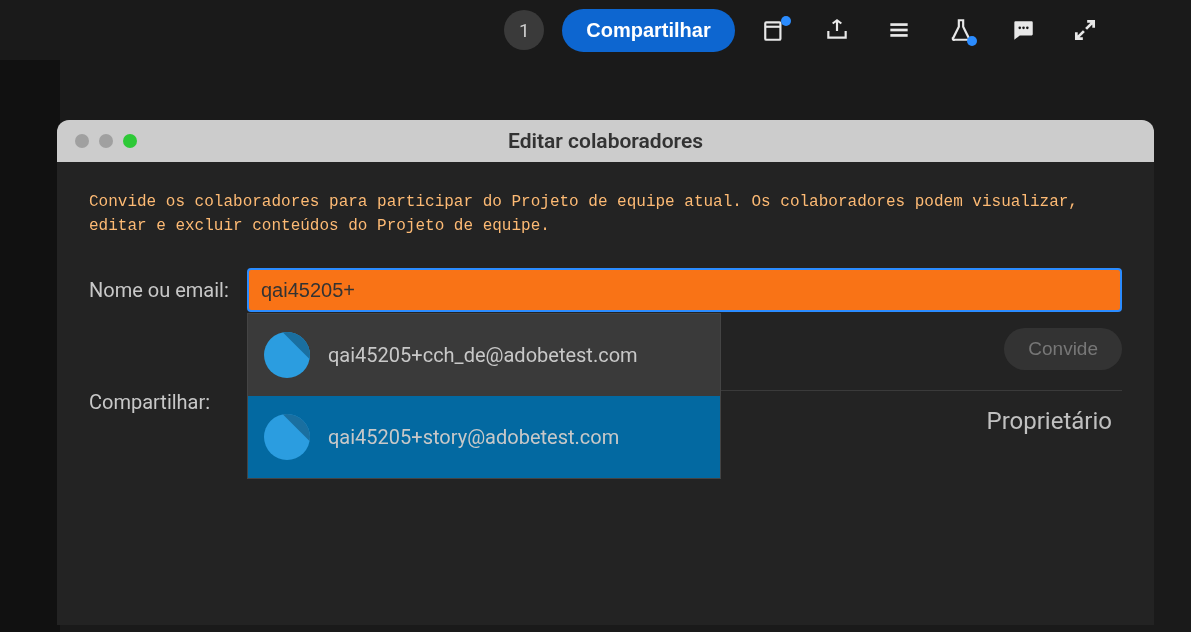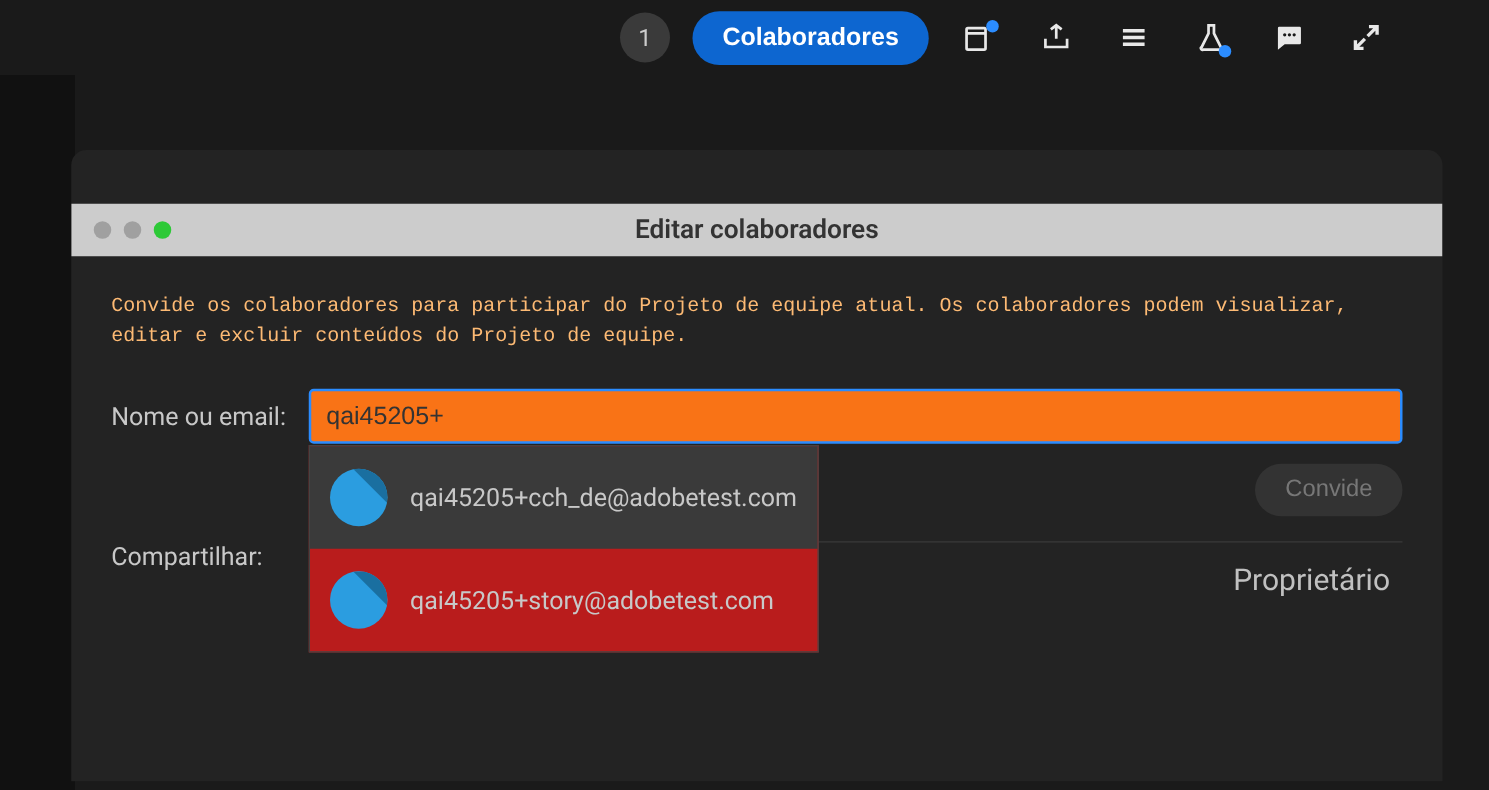"Colaboradores" button.share-btn { text: Colaboradores -> Compartilhar }
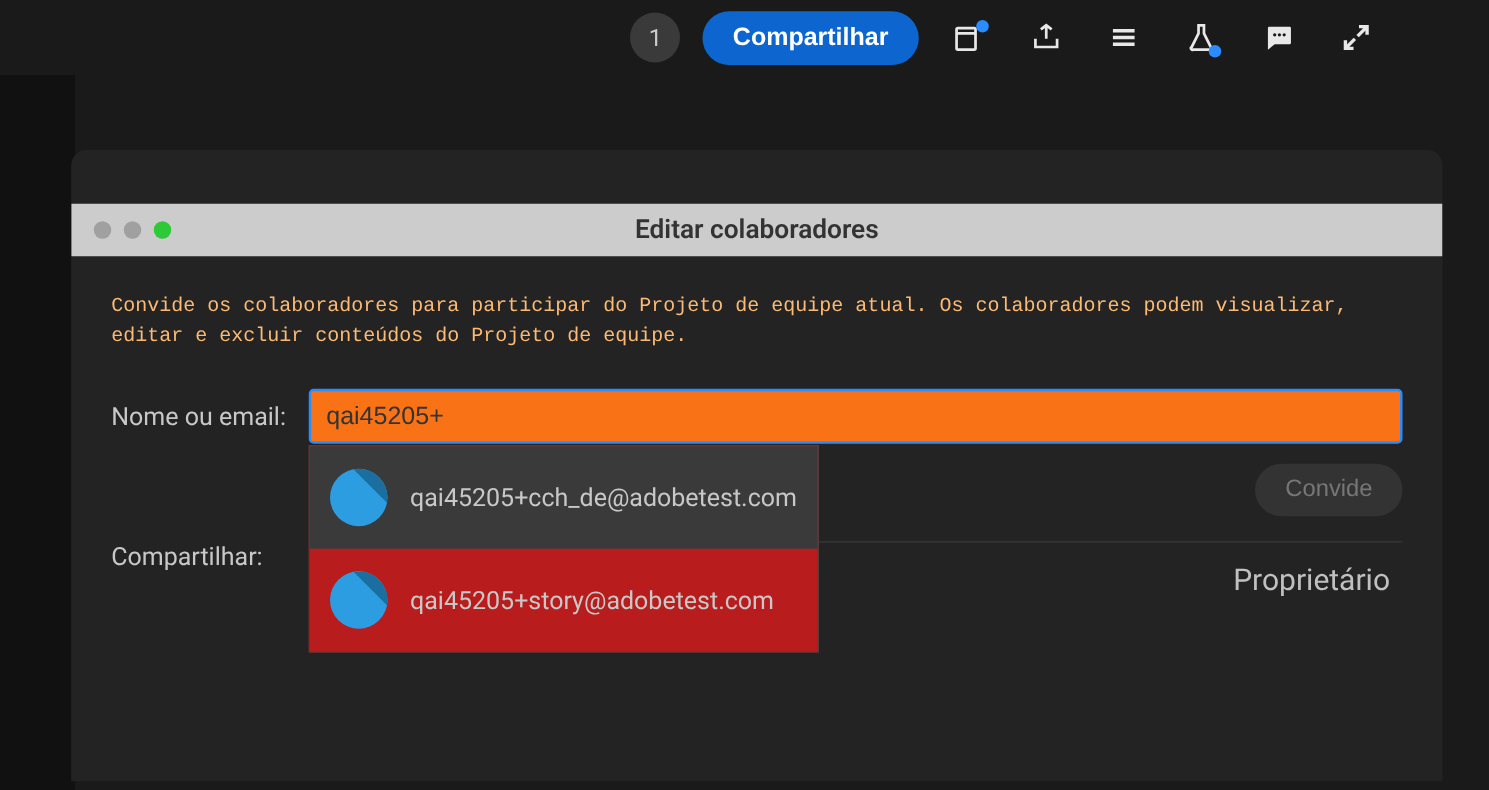"Editar colaboradores" .titlebar { margin-top: 43px -> none }
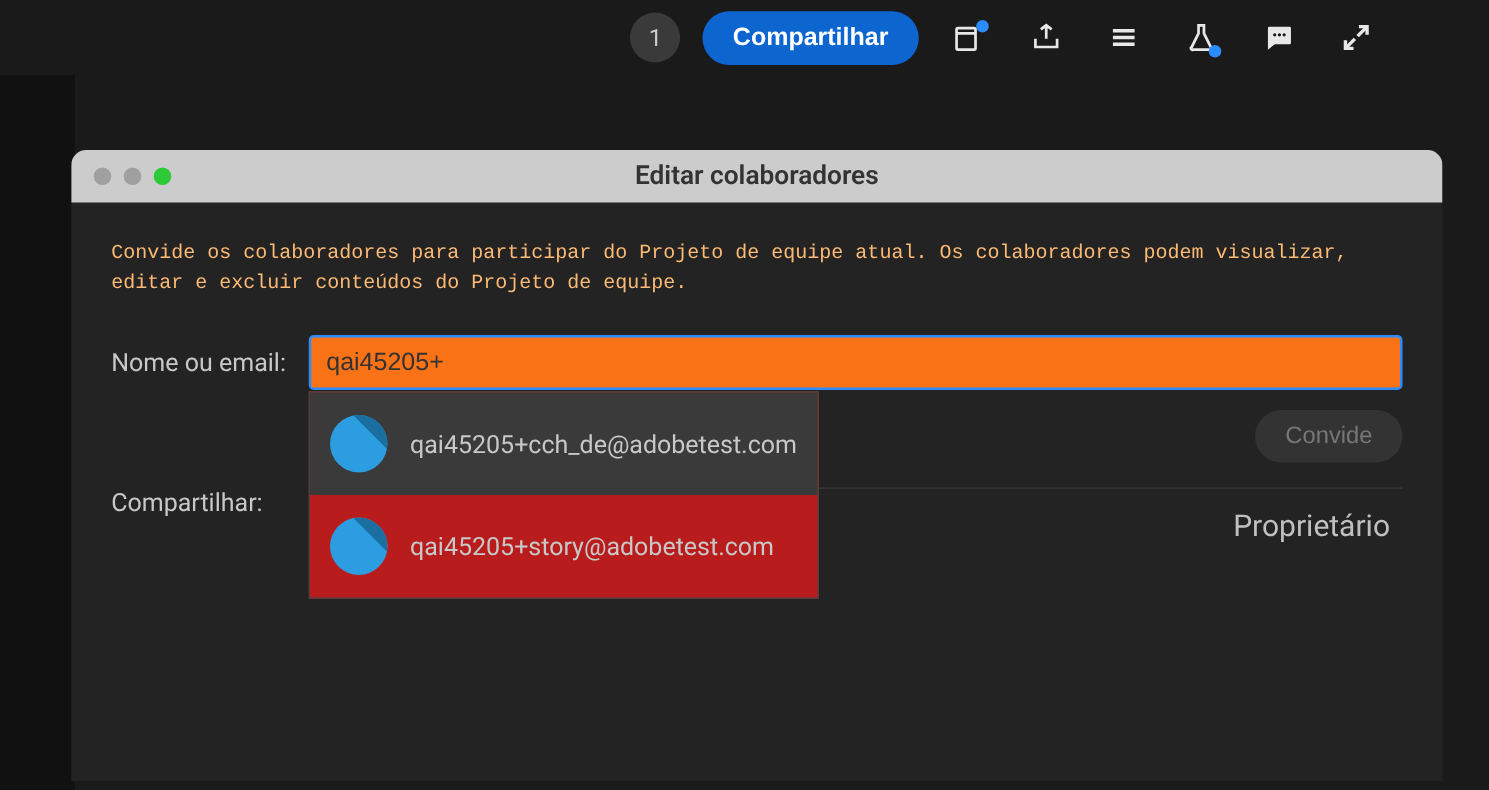"qai45205+cch_de@adobetest.com" .dropdown { background: #b91c1c -> #0369a1; width: 408px -> 474px }
